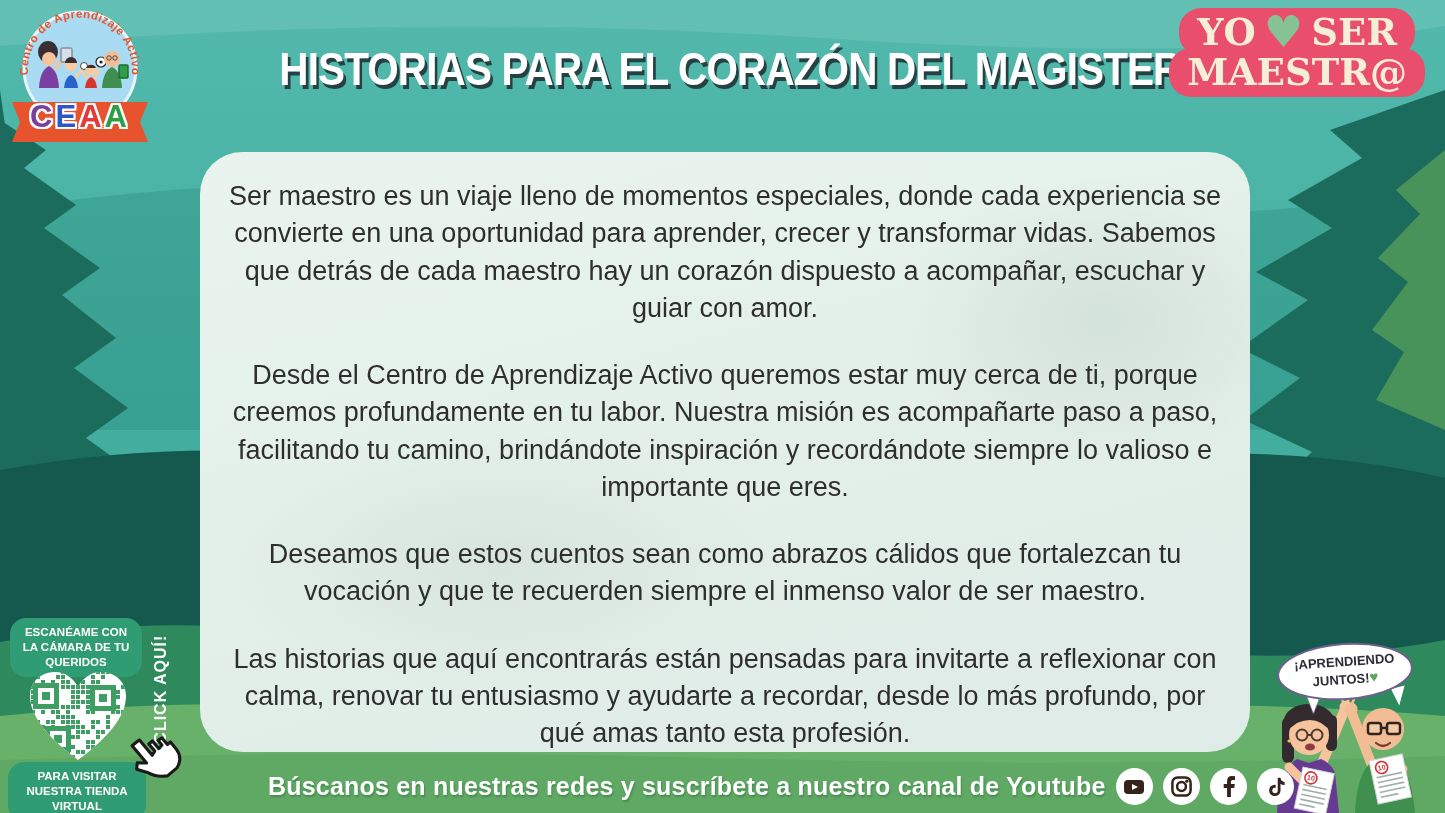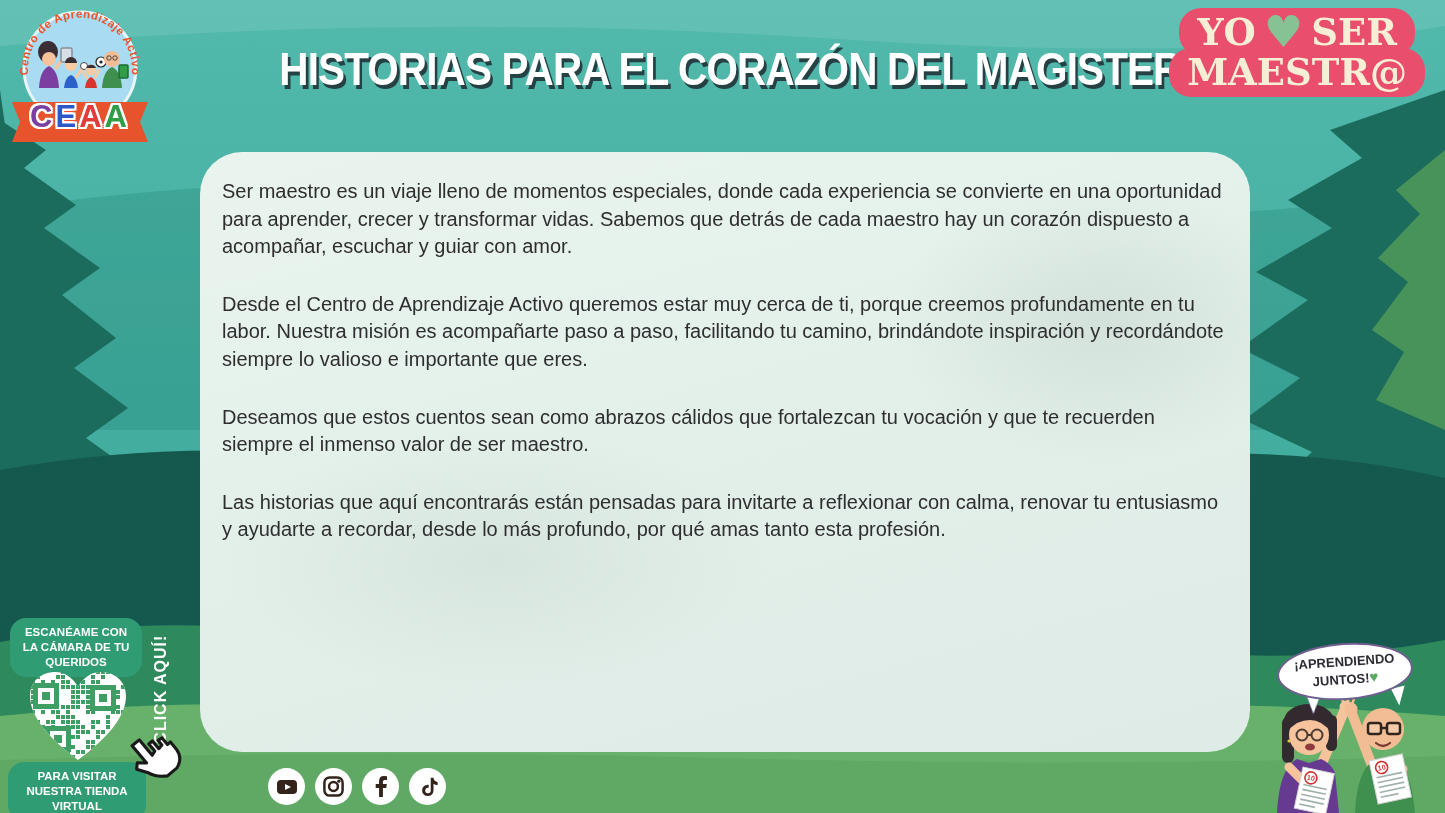"Ser maestro es un viaje" .card p { font-size: 20px -> 27px; text-align: none -> center }
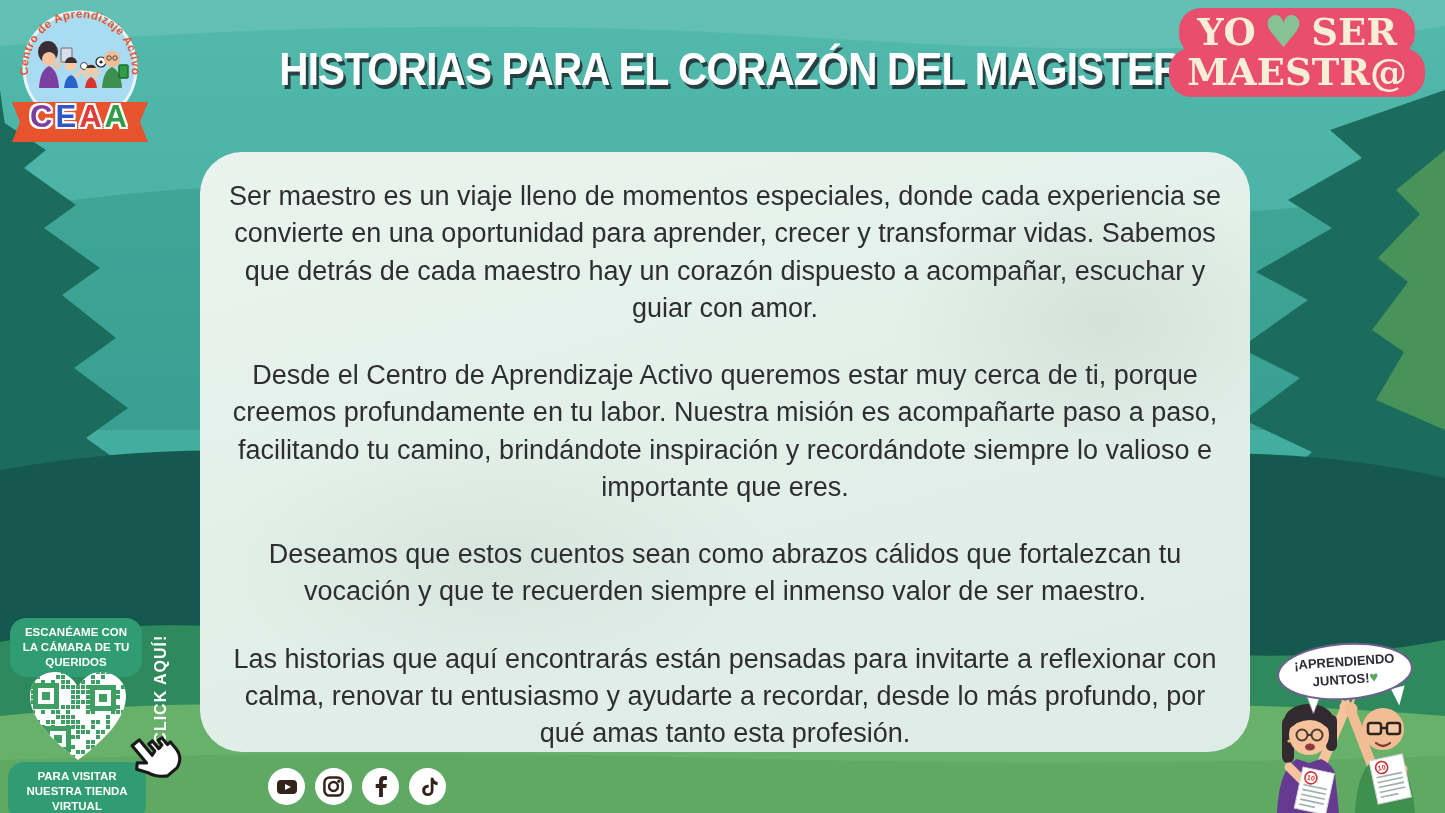"Búscanos en nuestras redes y" div.footer-text { html: none -> <div>Búscanos en nuestras redes y suscríbete a nuestro canal de Youtube</div> }
